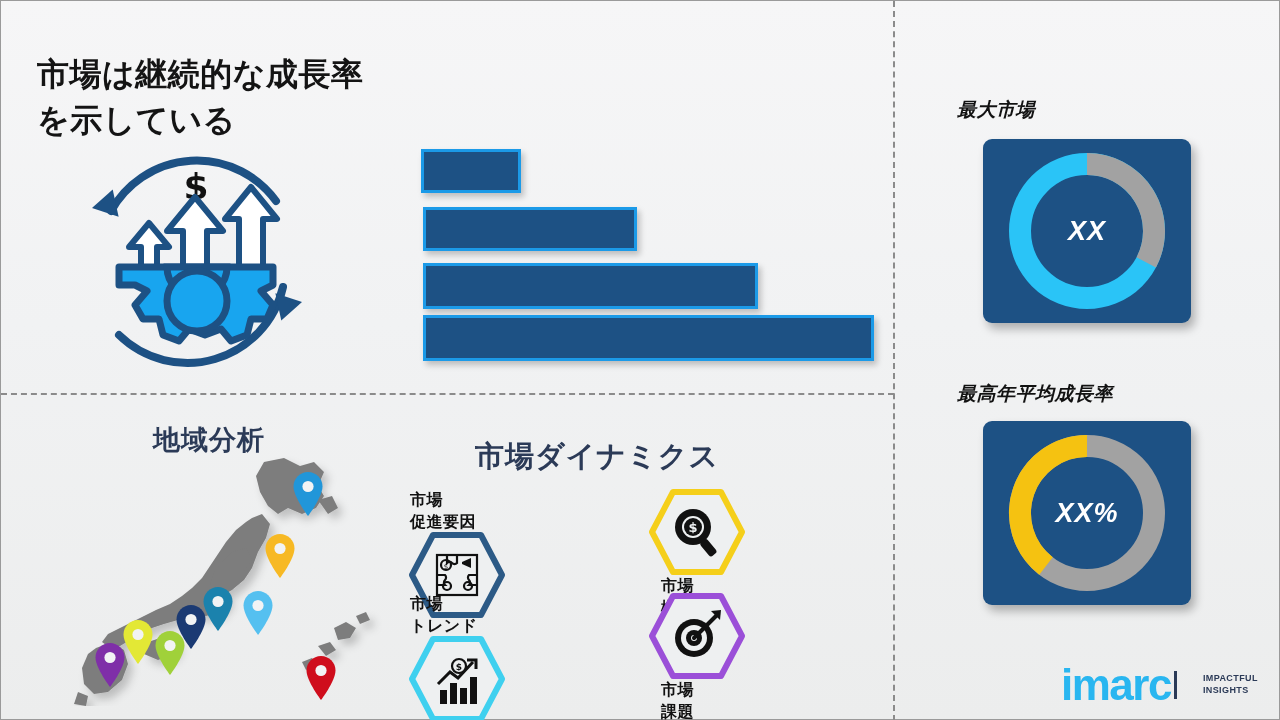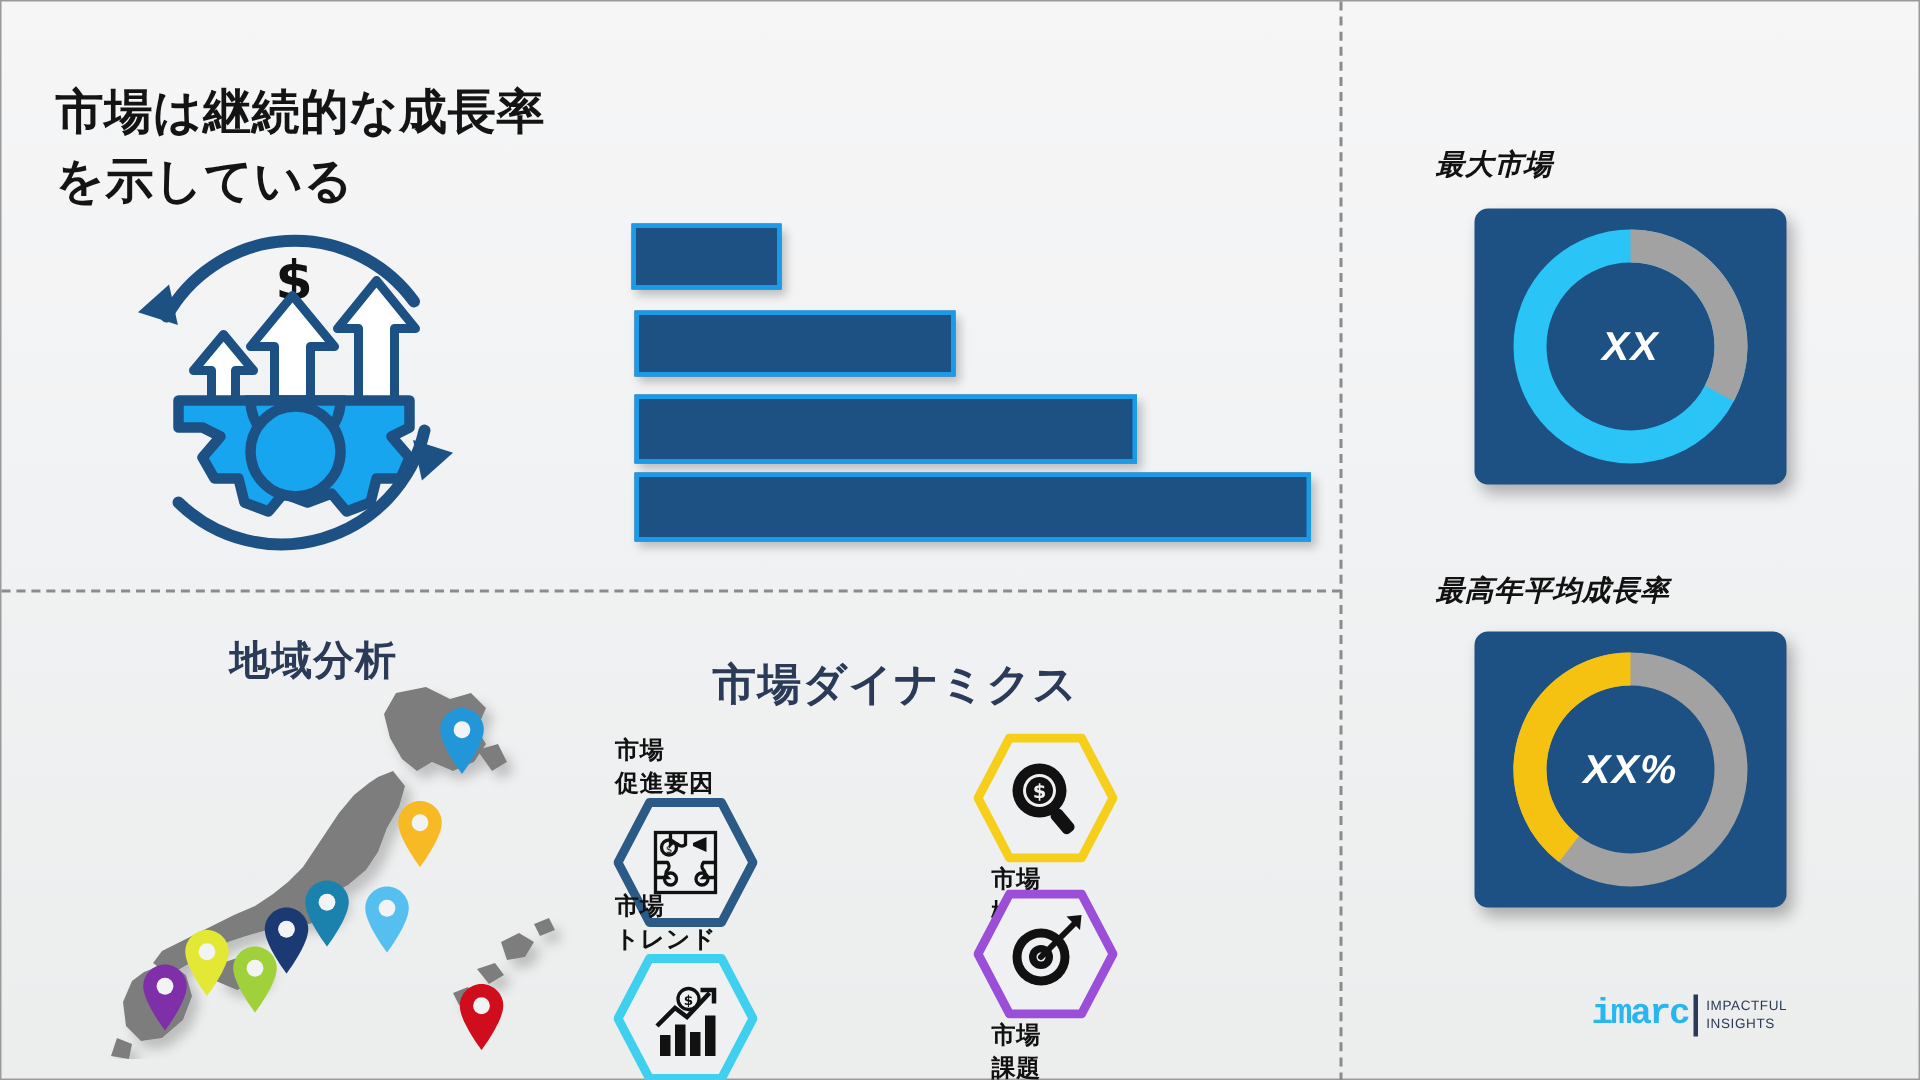"imarc" #logo-word { font-family: Liberation Mono, monospace -> Liberation Sans, sans-serif; font-size: 24px -> 44px }
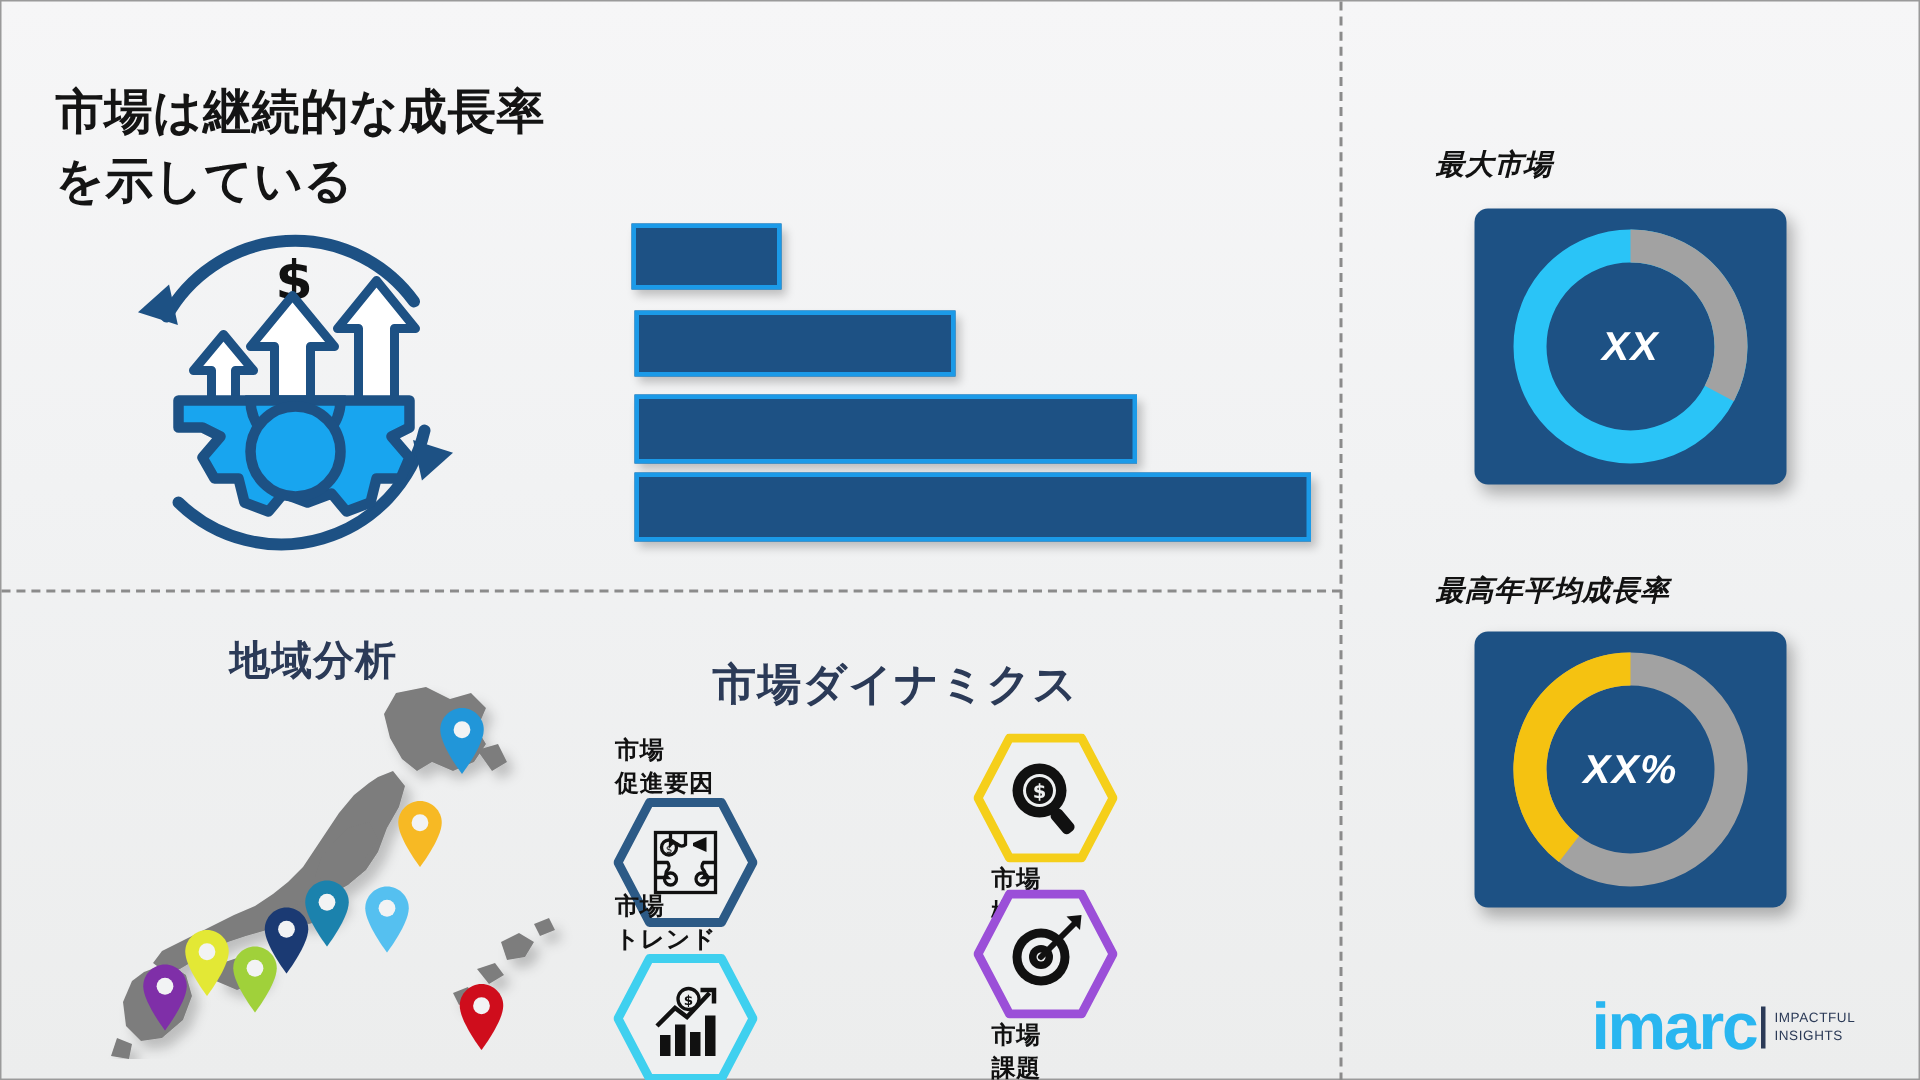"IMPACTFUL" #logo-tag { font-weight: normal -> bold; margin-left: none -> 20px }
